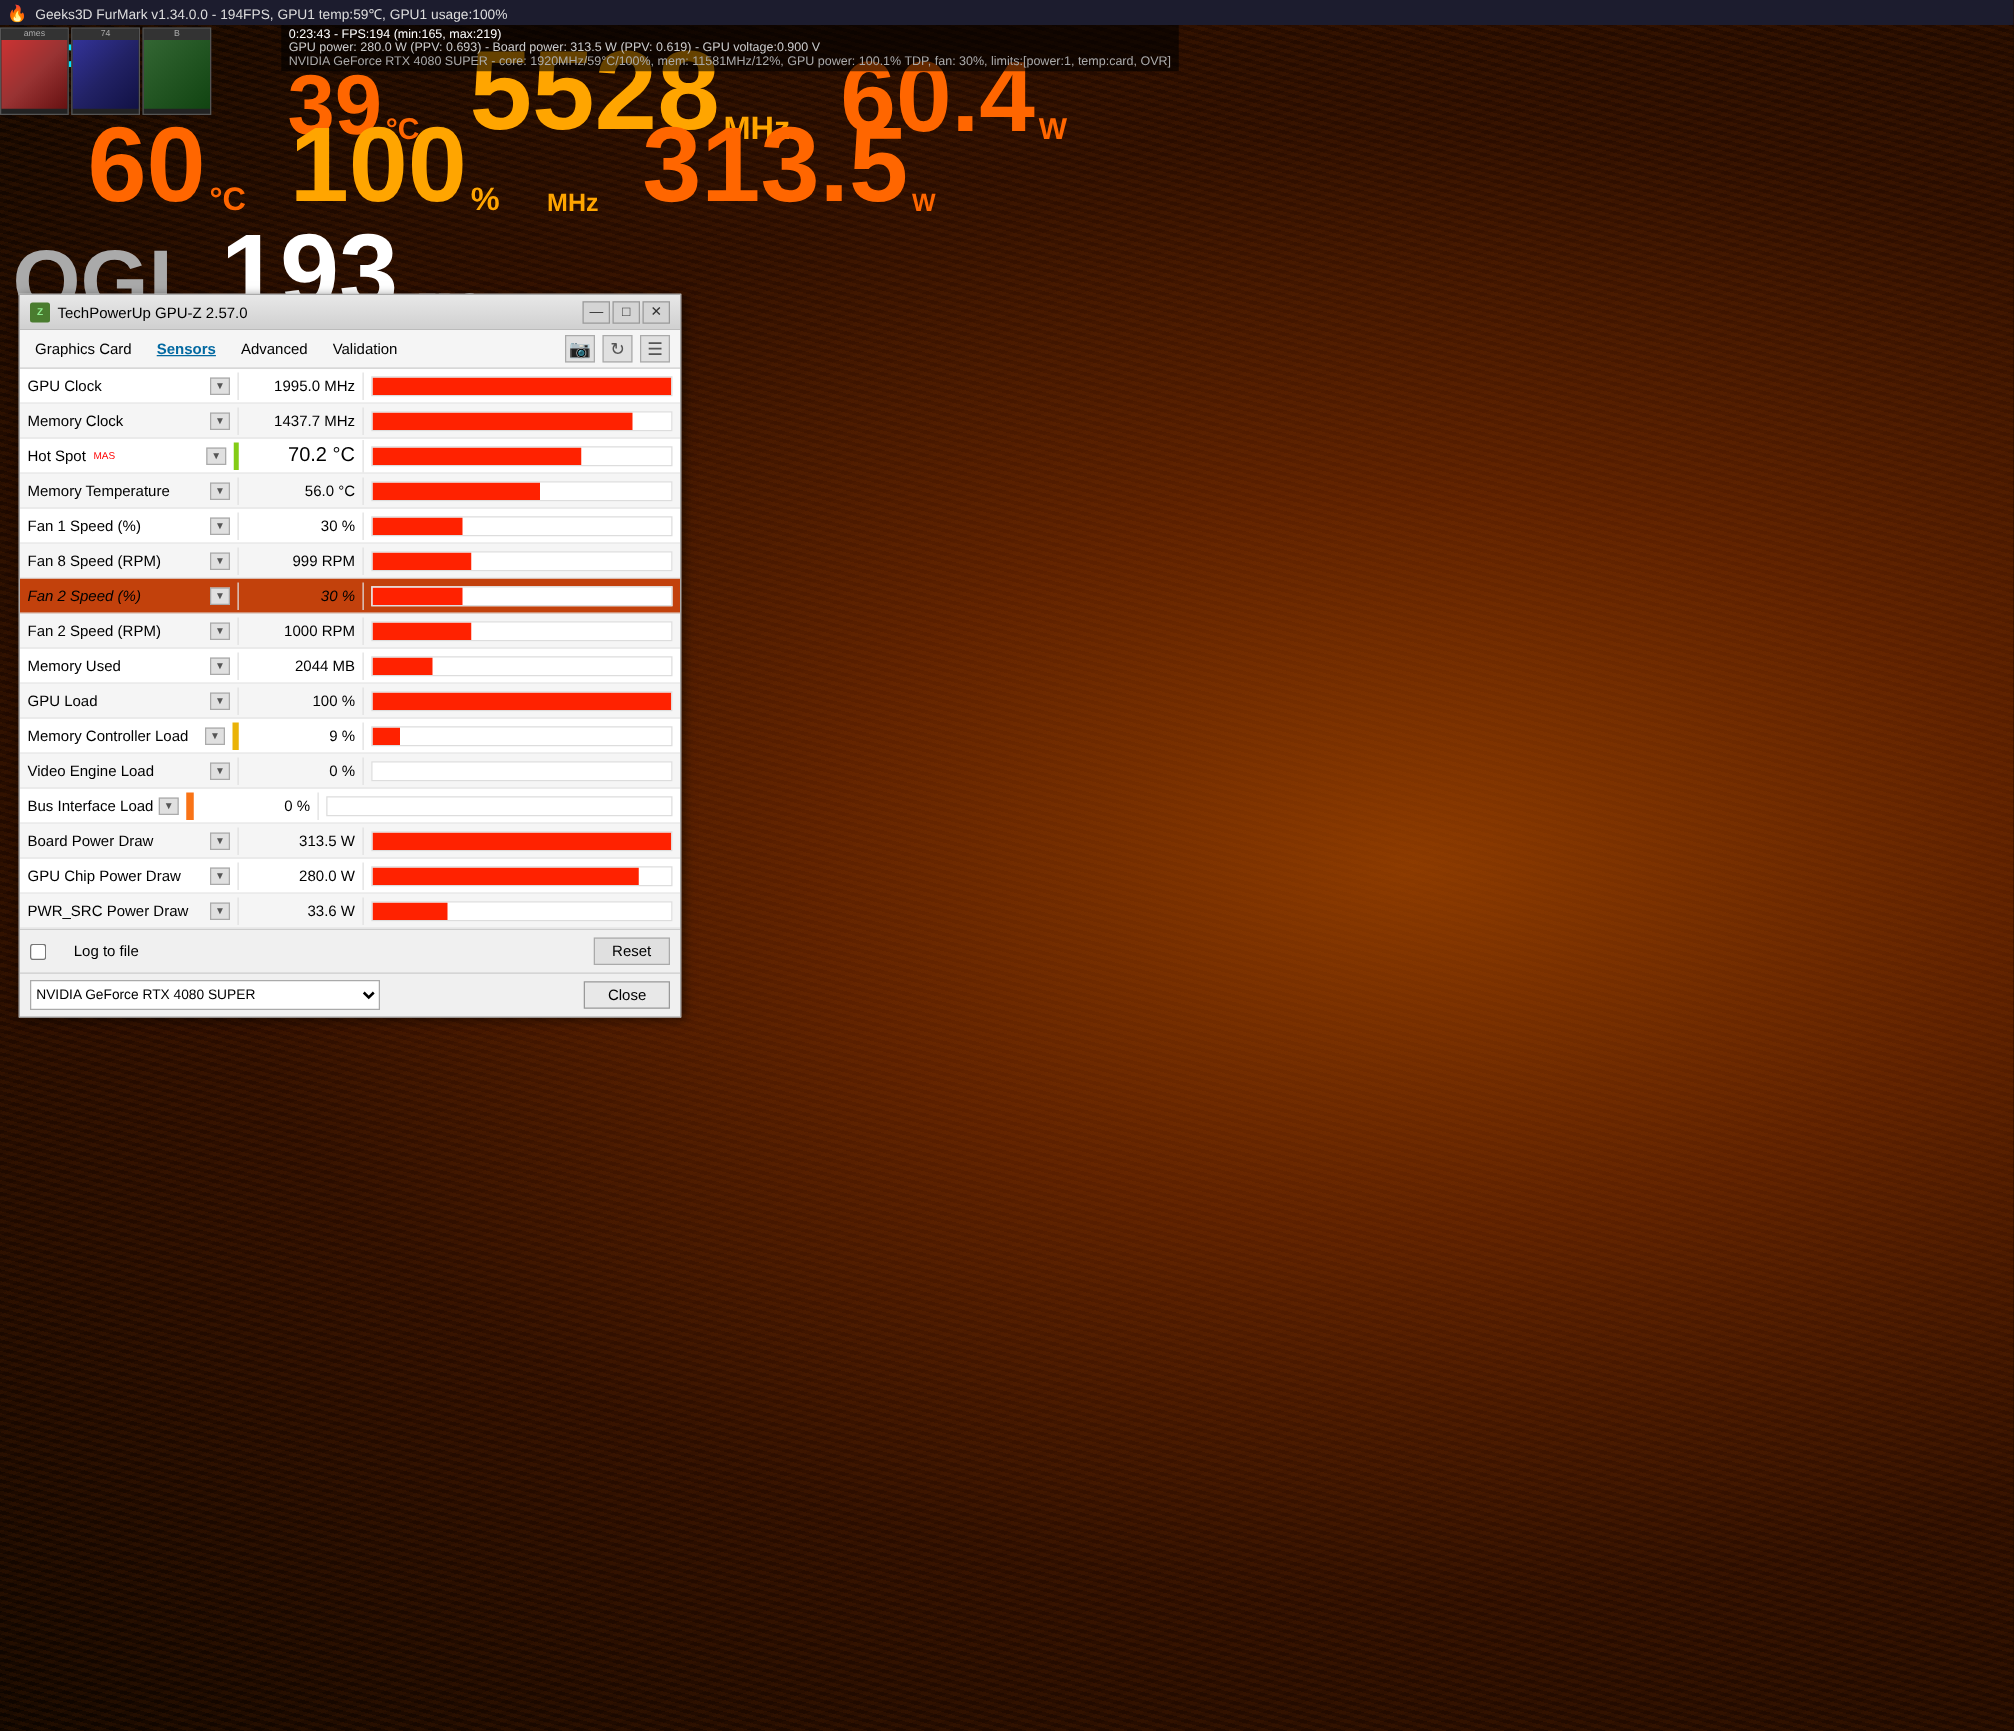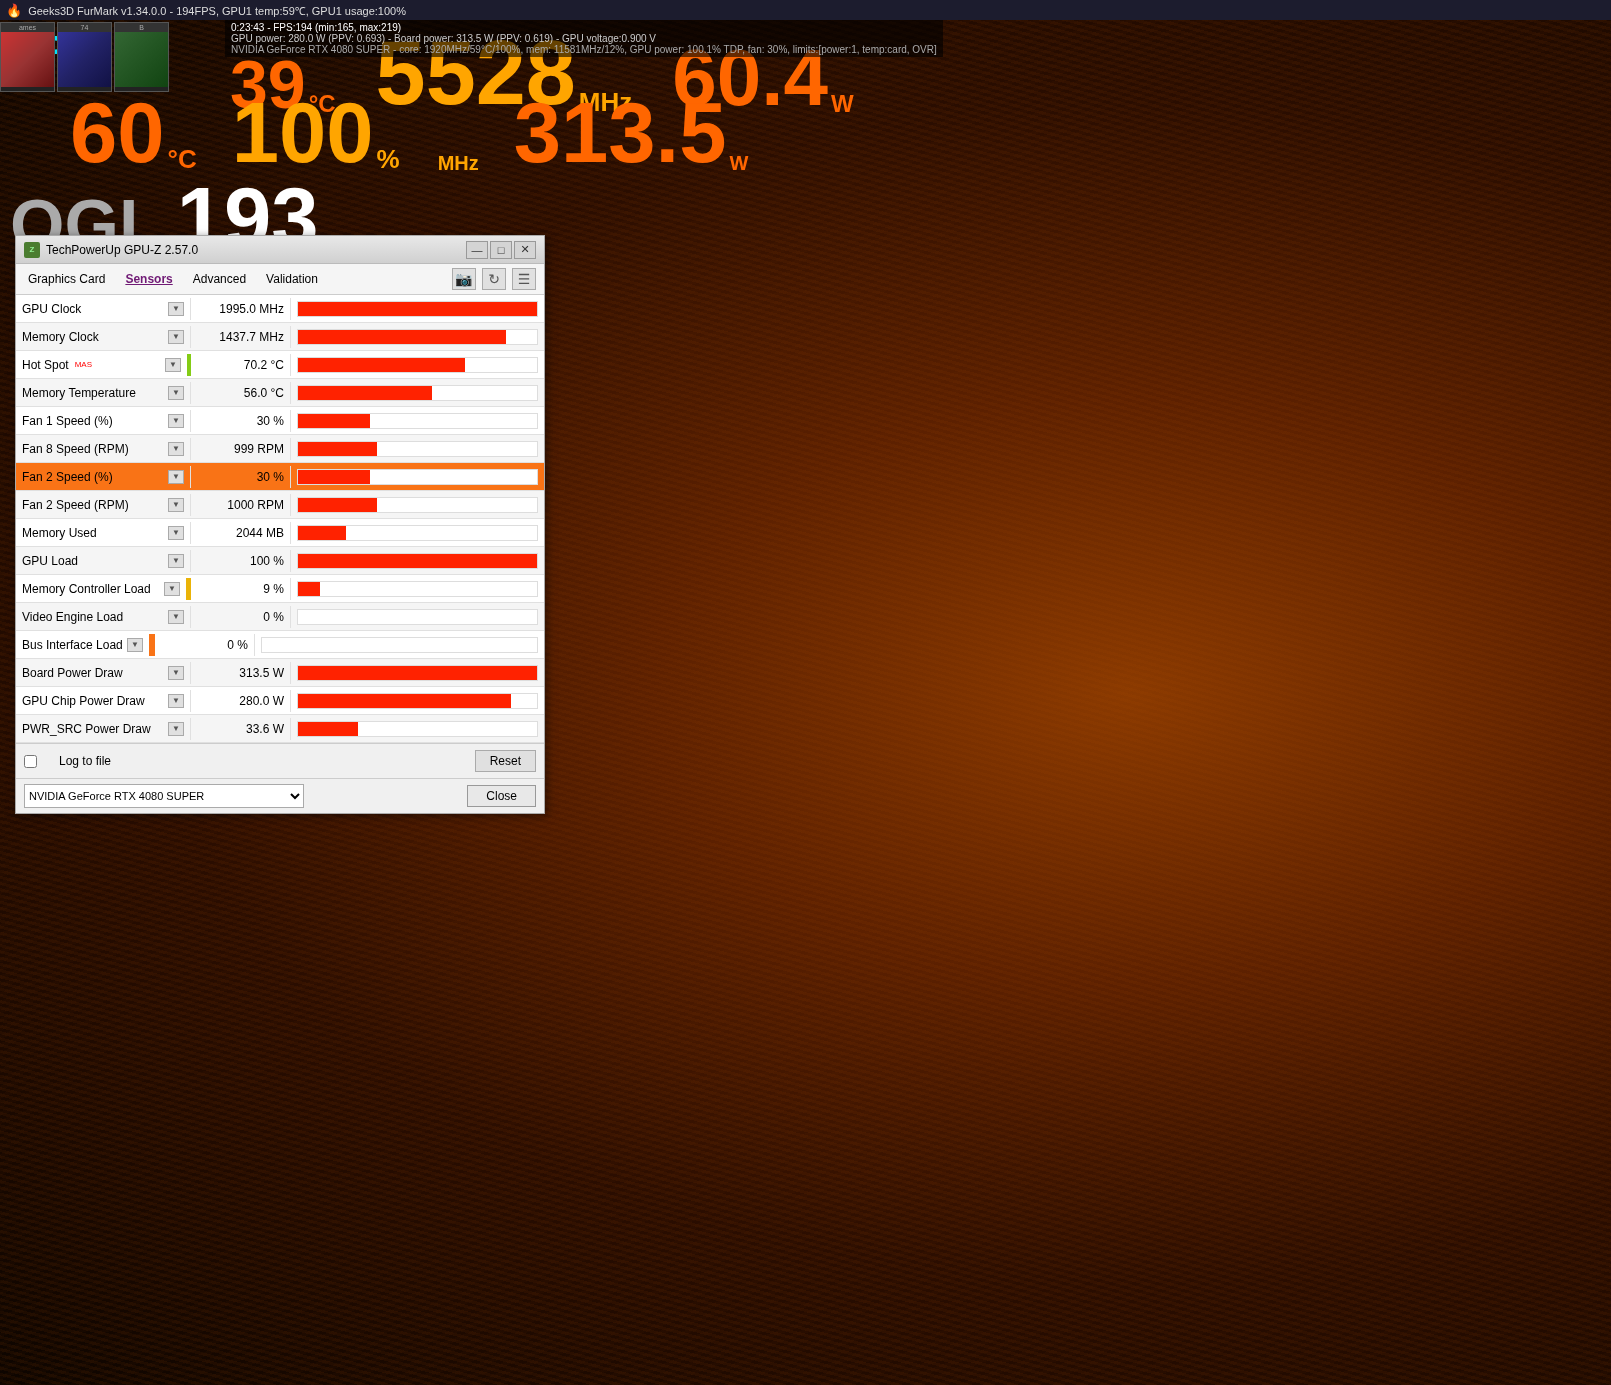"Sensors" .gpuz-menu-item.active { color: #701a75 -> #0369a1 }
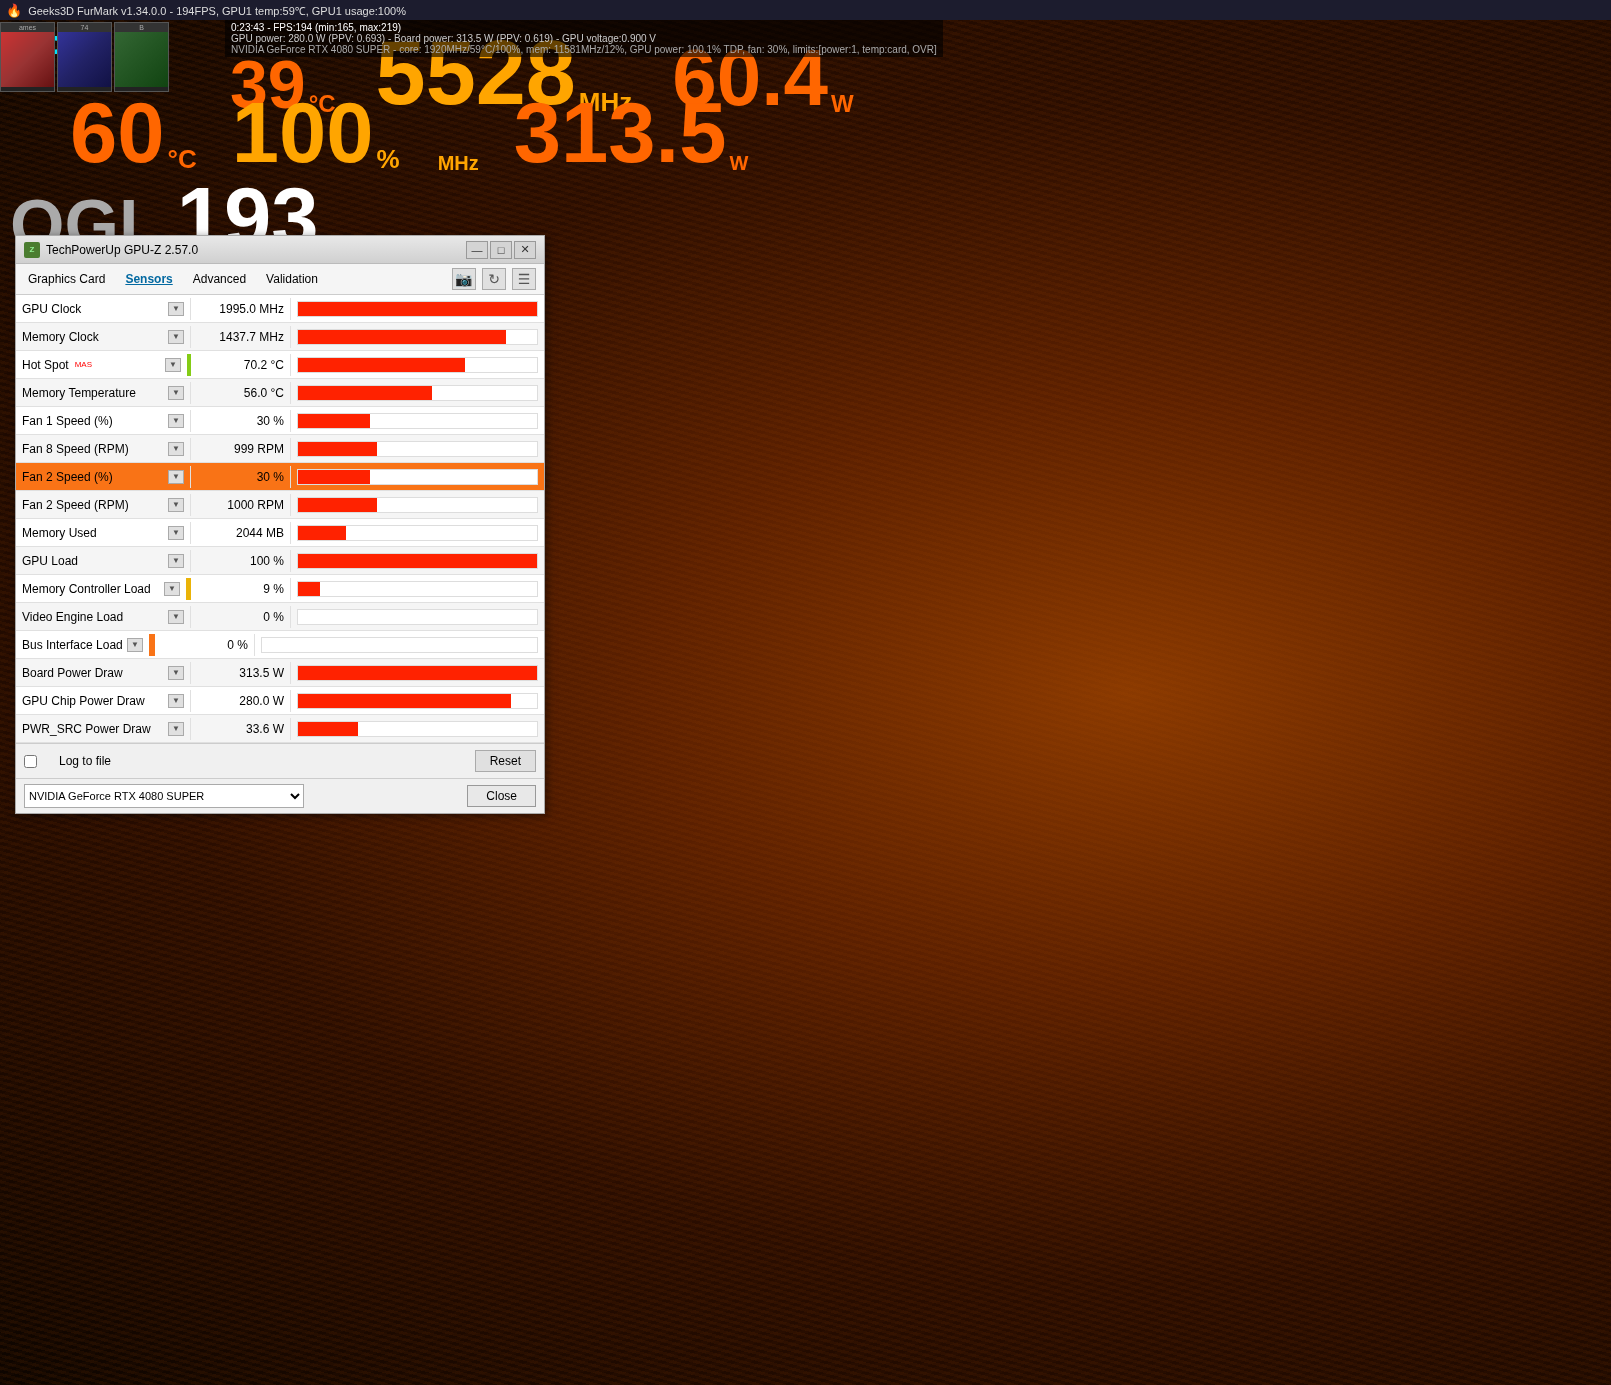"70.2 °C" div.sensor-value-cell { font-size: 12px -> 16px }
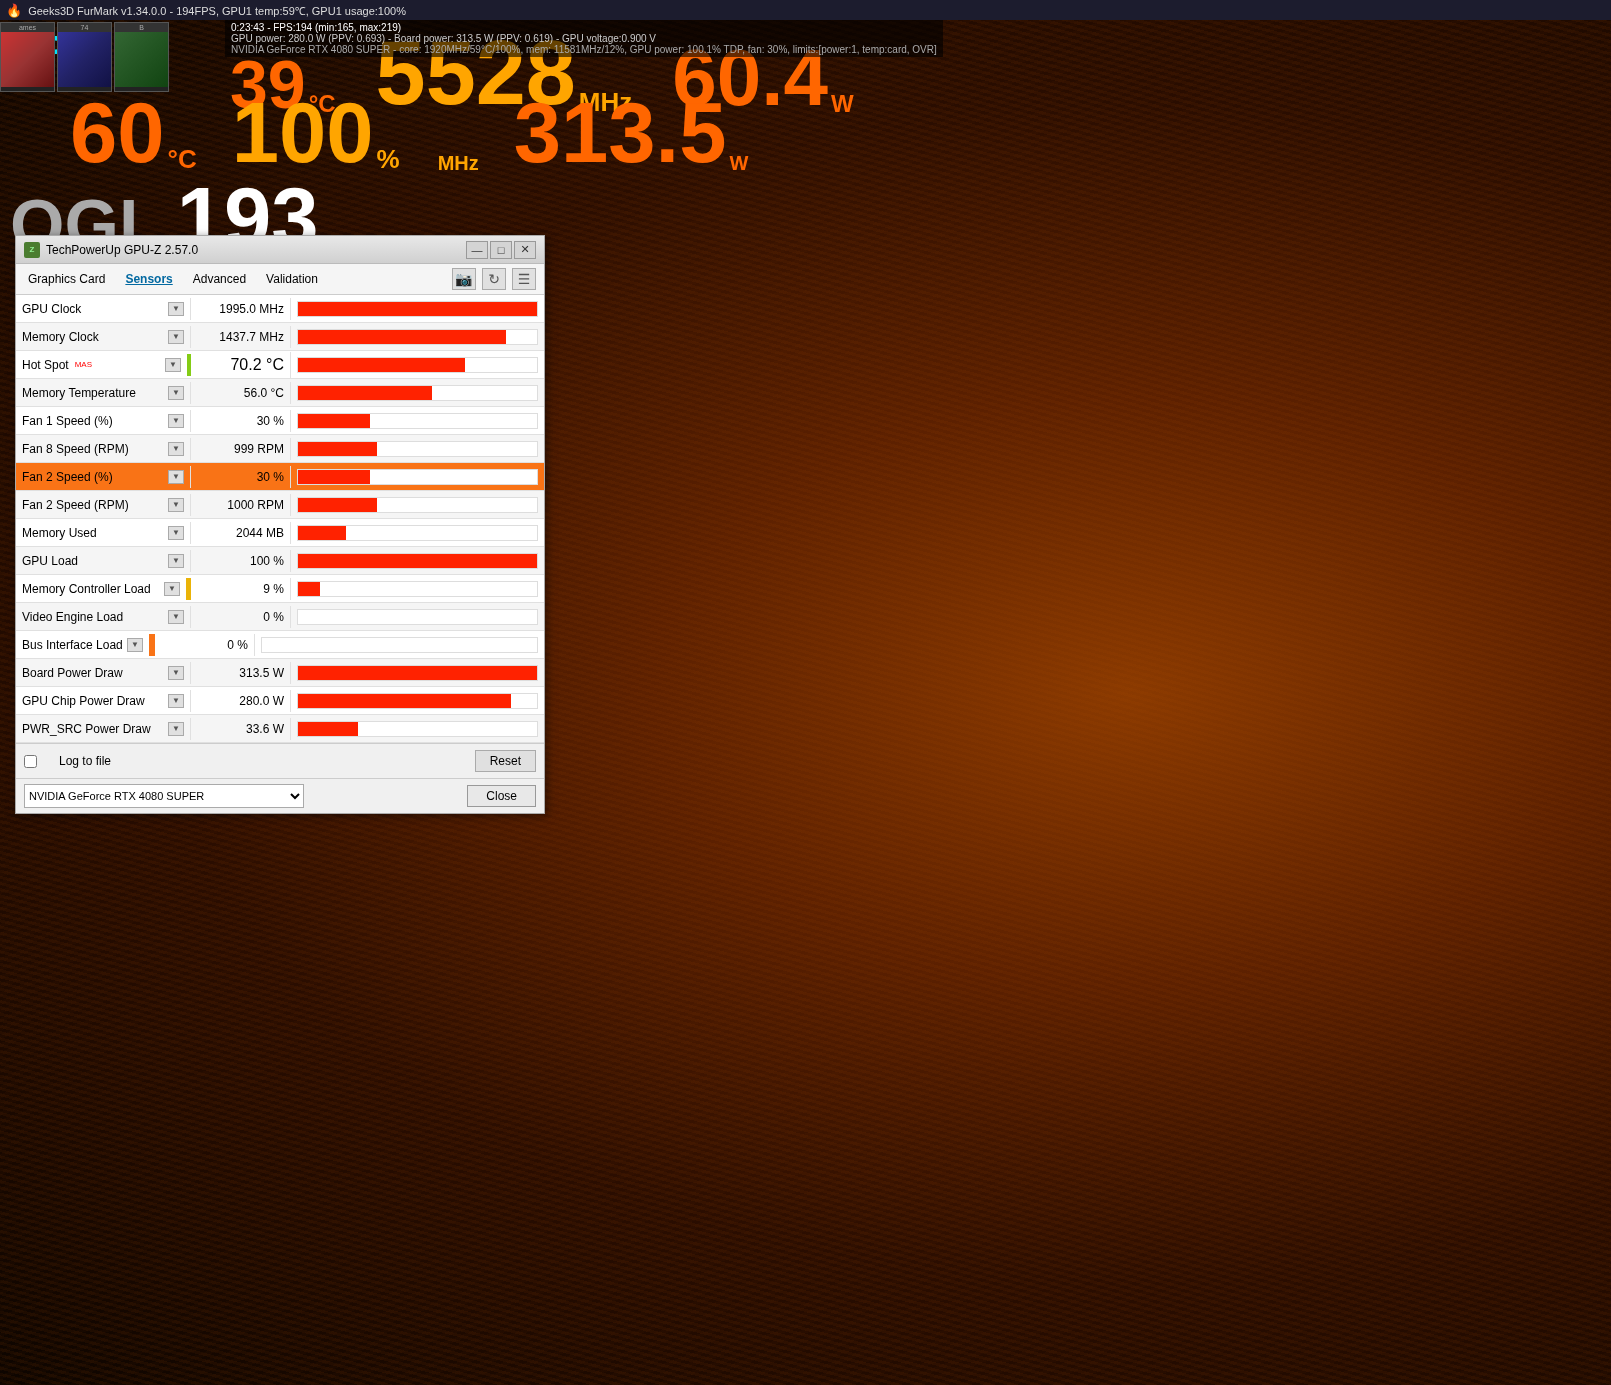"Fan 2 Speed (%)" div.sensor-row { background: #f97316 -> #c2410c; font-style: none -> italic }
